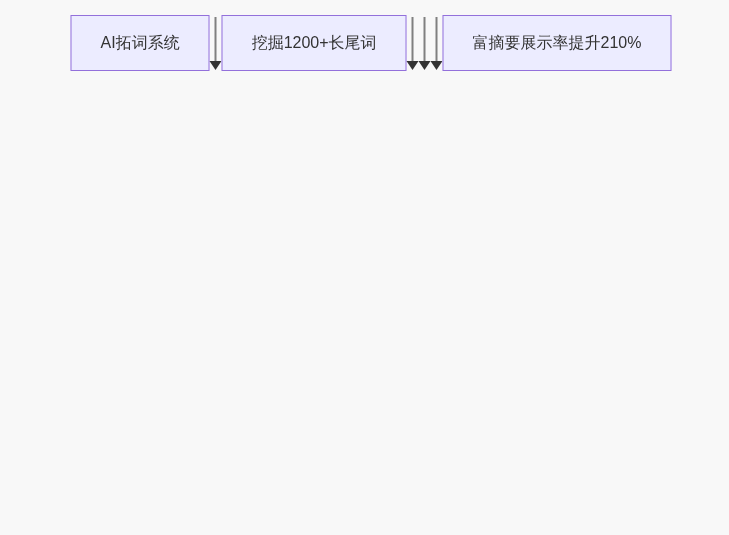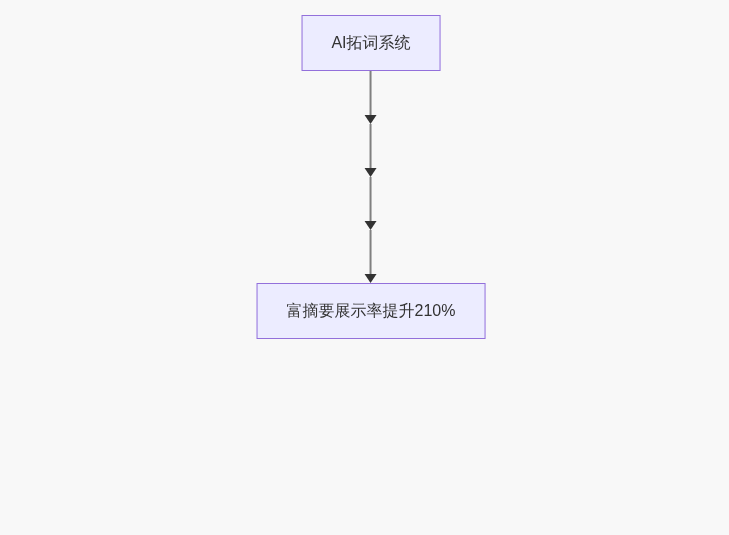"AI拓词系统" .flowchart { flex-direction: column -> row }
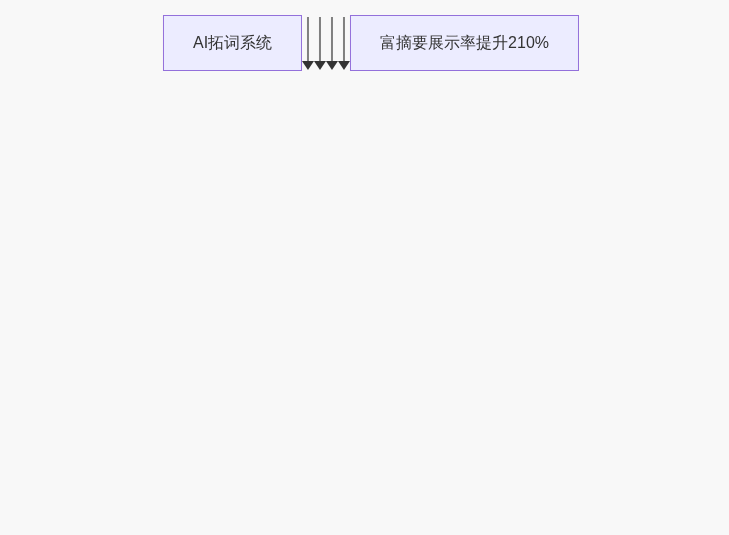"挖掘1200+长尾词" div.node { html: none -> <div> <span>挖掘1200+长尾词</span> </div> }
